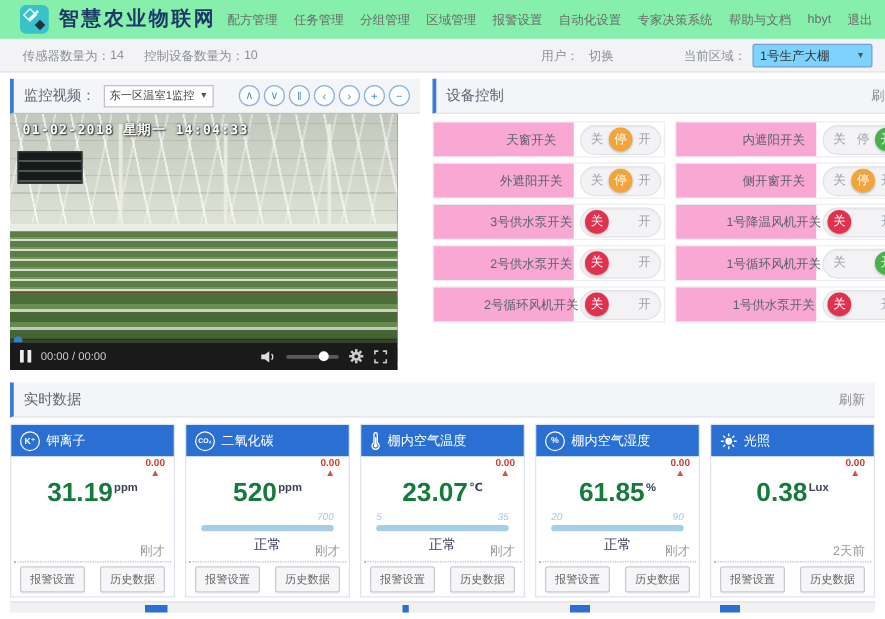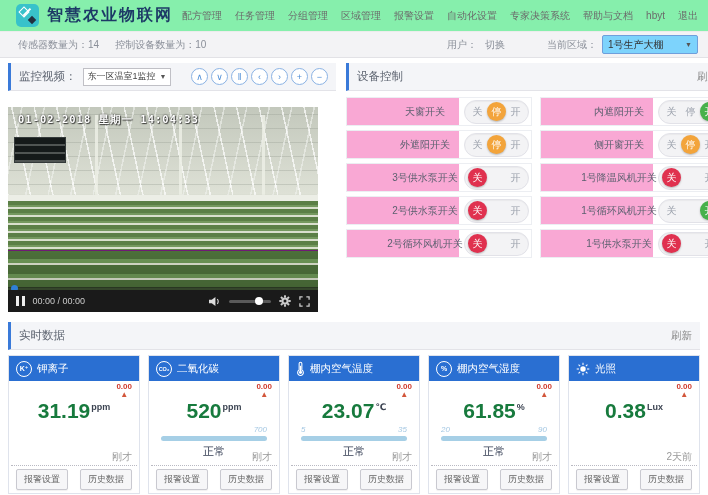"当前区域：" .sb-region { margin-left: 42px -> 56px }
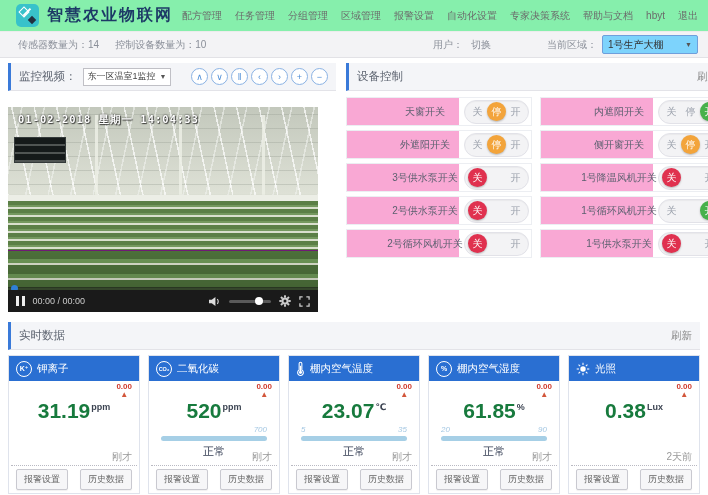"01-02-2018 星期一 14:04:33" .video { background: #701a75 -> #7f1d1d; margin-top: 16px -> 0 }
